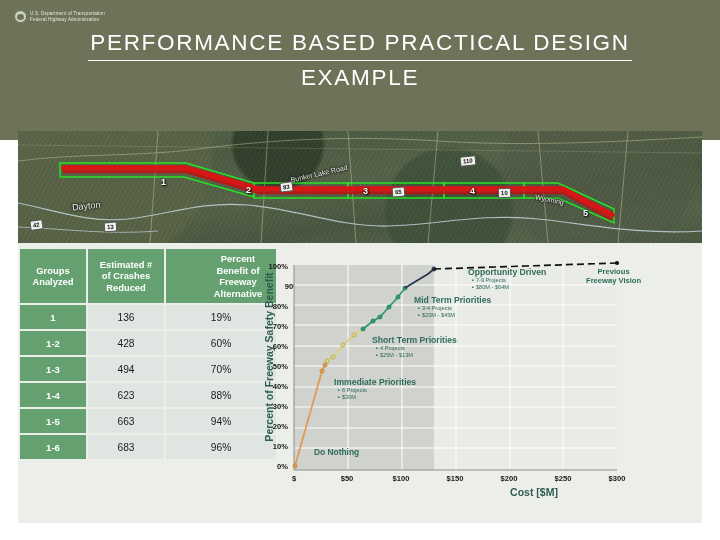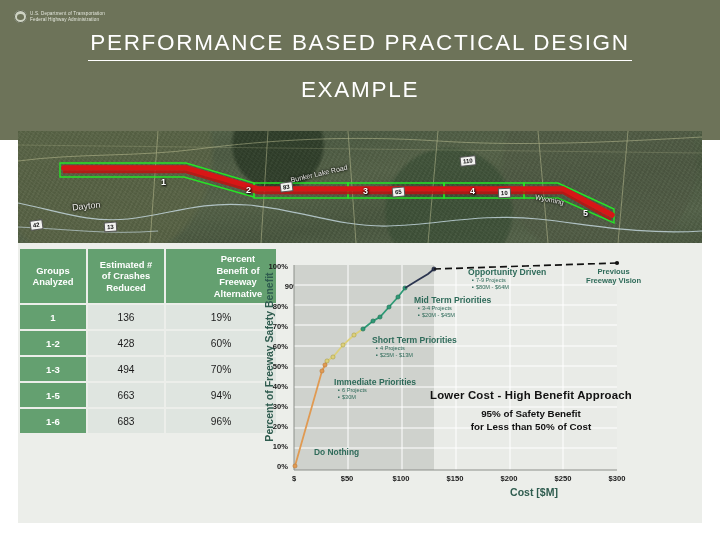"EXAMPLE" .title-l2 { margin-top: 12px -> 0 }
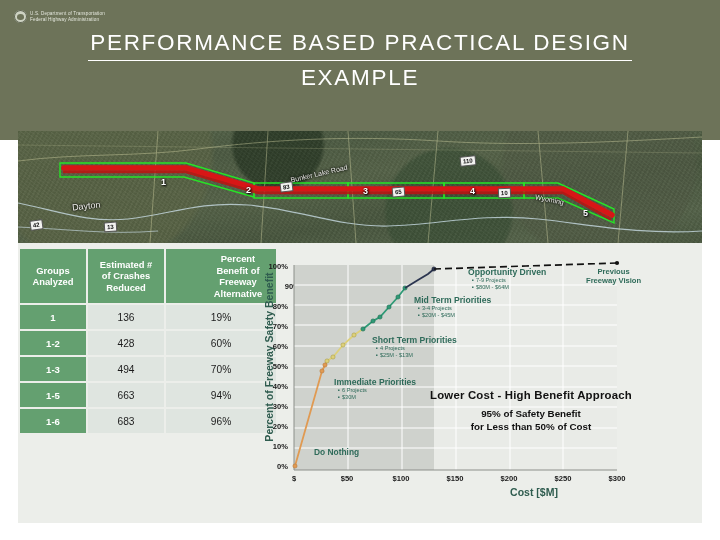"1-4" tr { html: none -> <tr> <td>1-4</td> <td>623</td> <td>88%</td> </tr> }
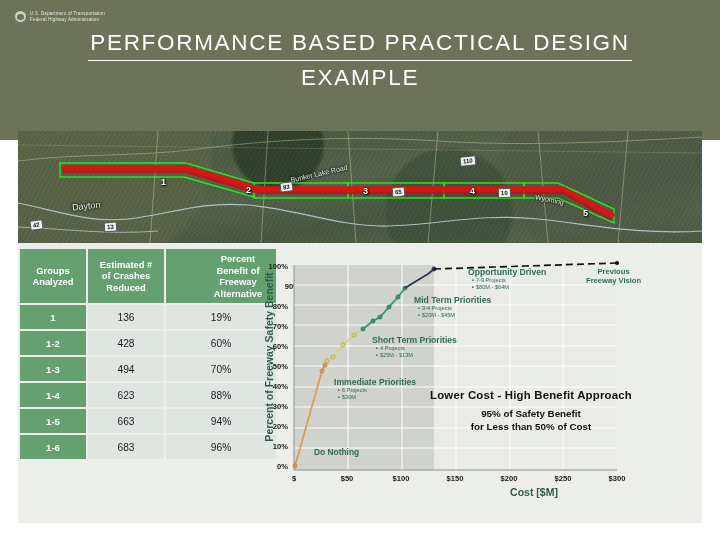"Lower Cost - High Benefit" div.callout { html: <div> <div>Lower Cost - High Benefit Approach</div> <div>95% of Safety Benefit</div> <div>for Less than 50% of Cost</div> </div> -> none }
